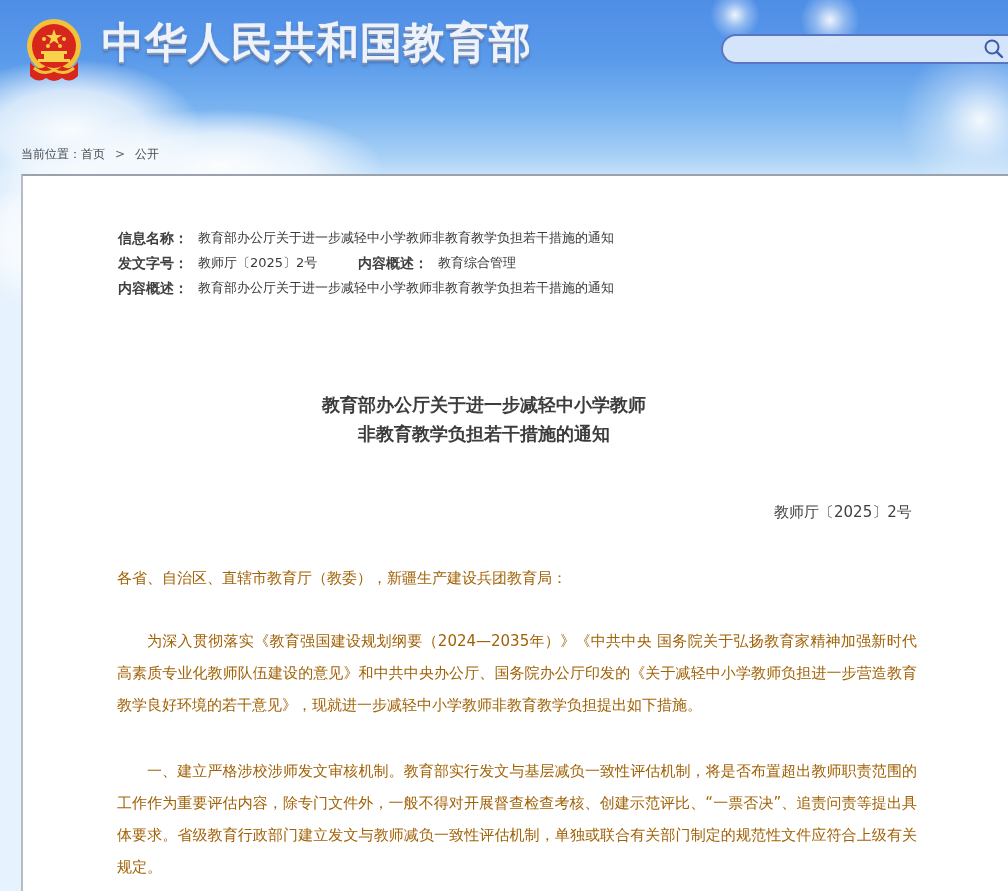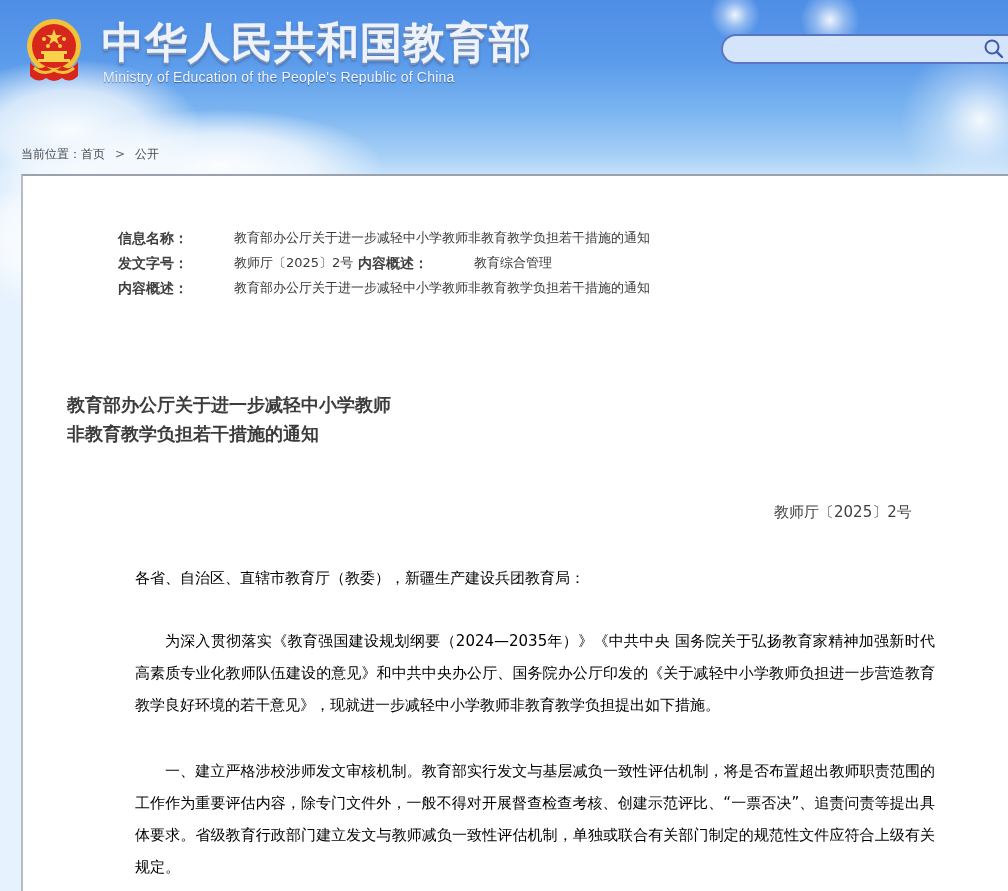"Ministry of Education of the" div.site-subtitle { html: <div>Ministry of Education of the People's Republic of China</div> -> none }
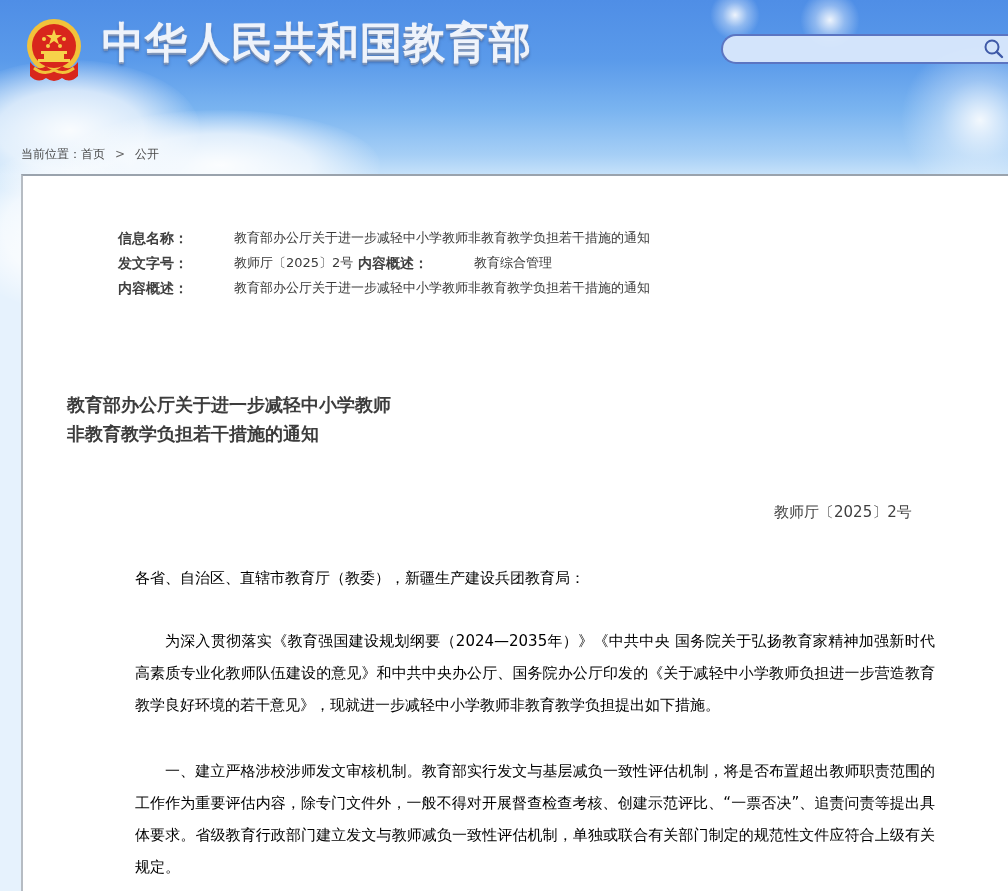"教育部办公厅关于进一步减轻中小学教师非教育教学负担若干措施的通知" .meta-value { margin-left: 36px -> none }
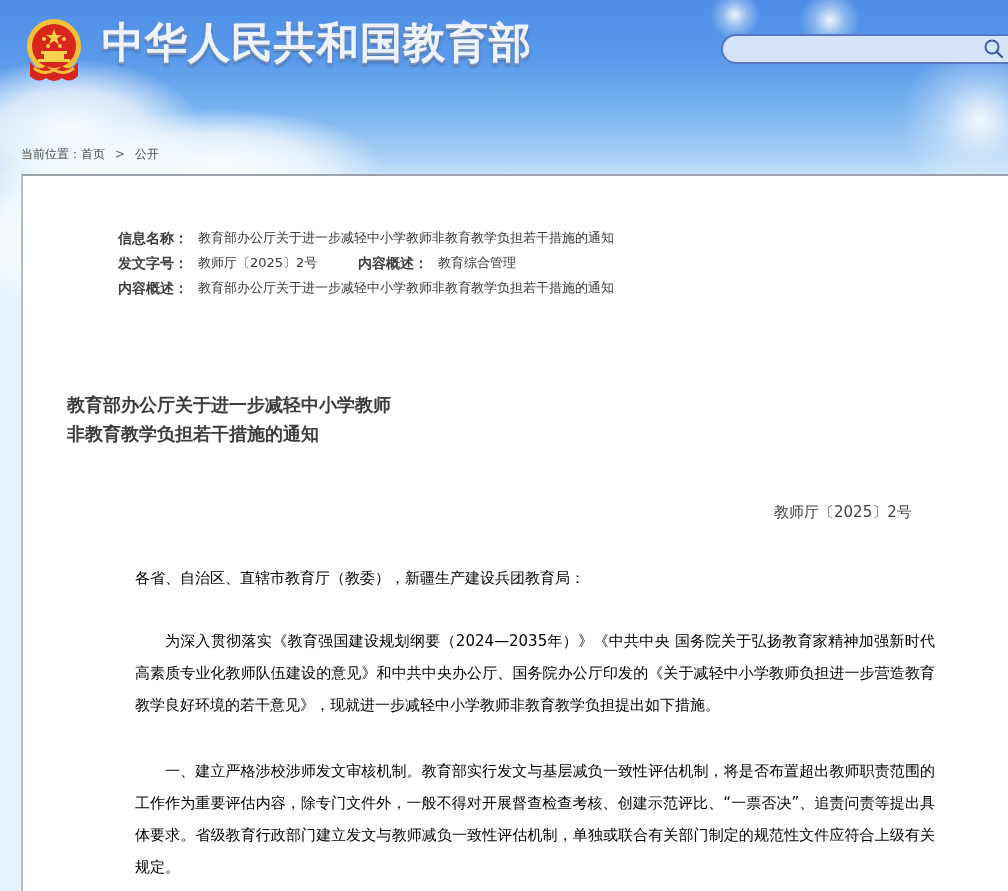"教育部办公厅关于进一步减轻中小学教师" .doc-title { text-align: left -> center }
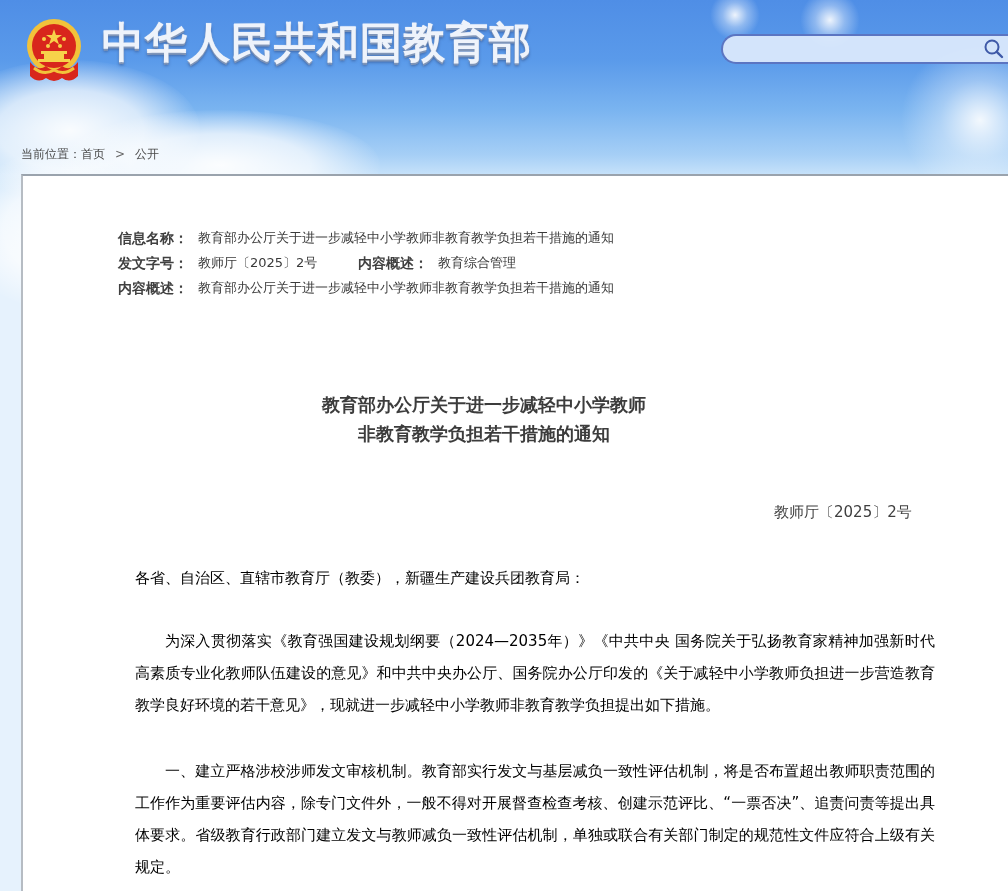"各省、自治区、直辖市教育厅（教委），新疆生产建设兵团教育局：" .body-text { color: #000000 -> #a16207; left: 112px -> 94px }
